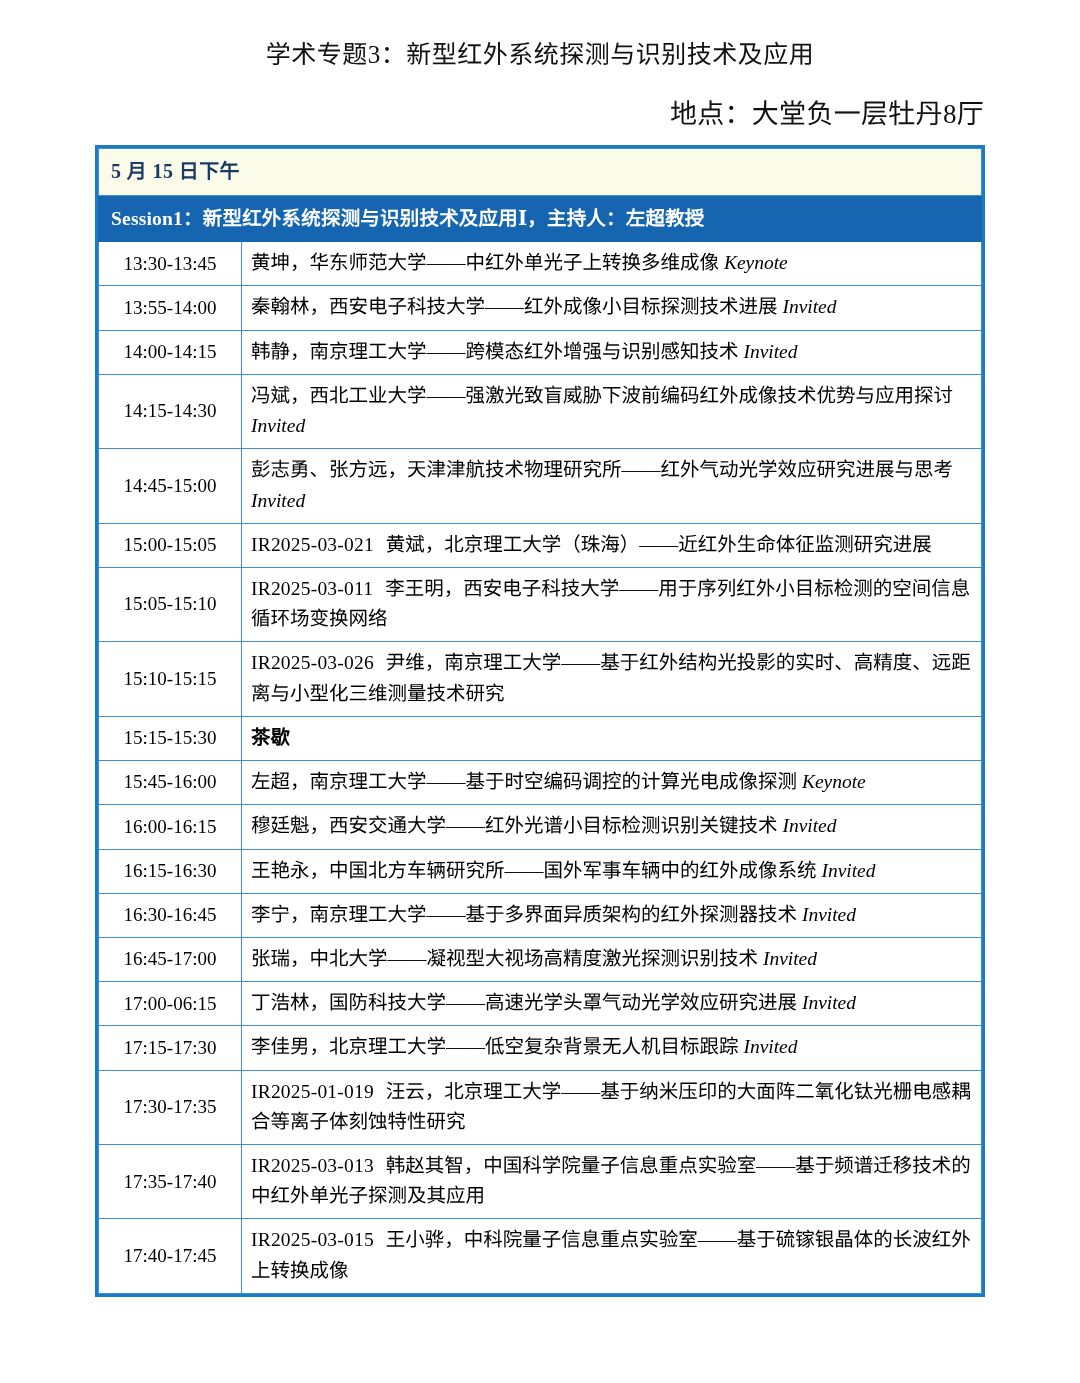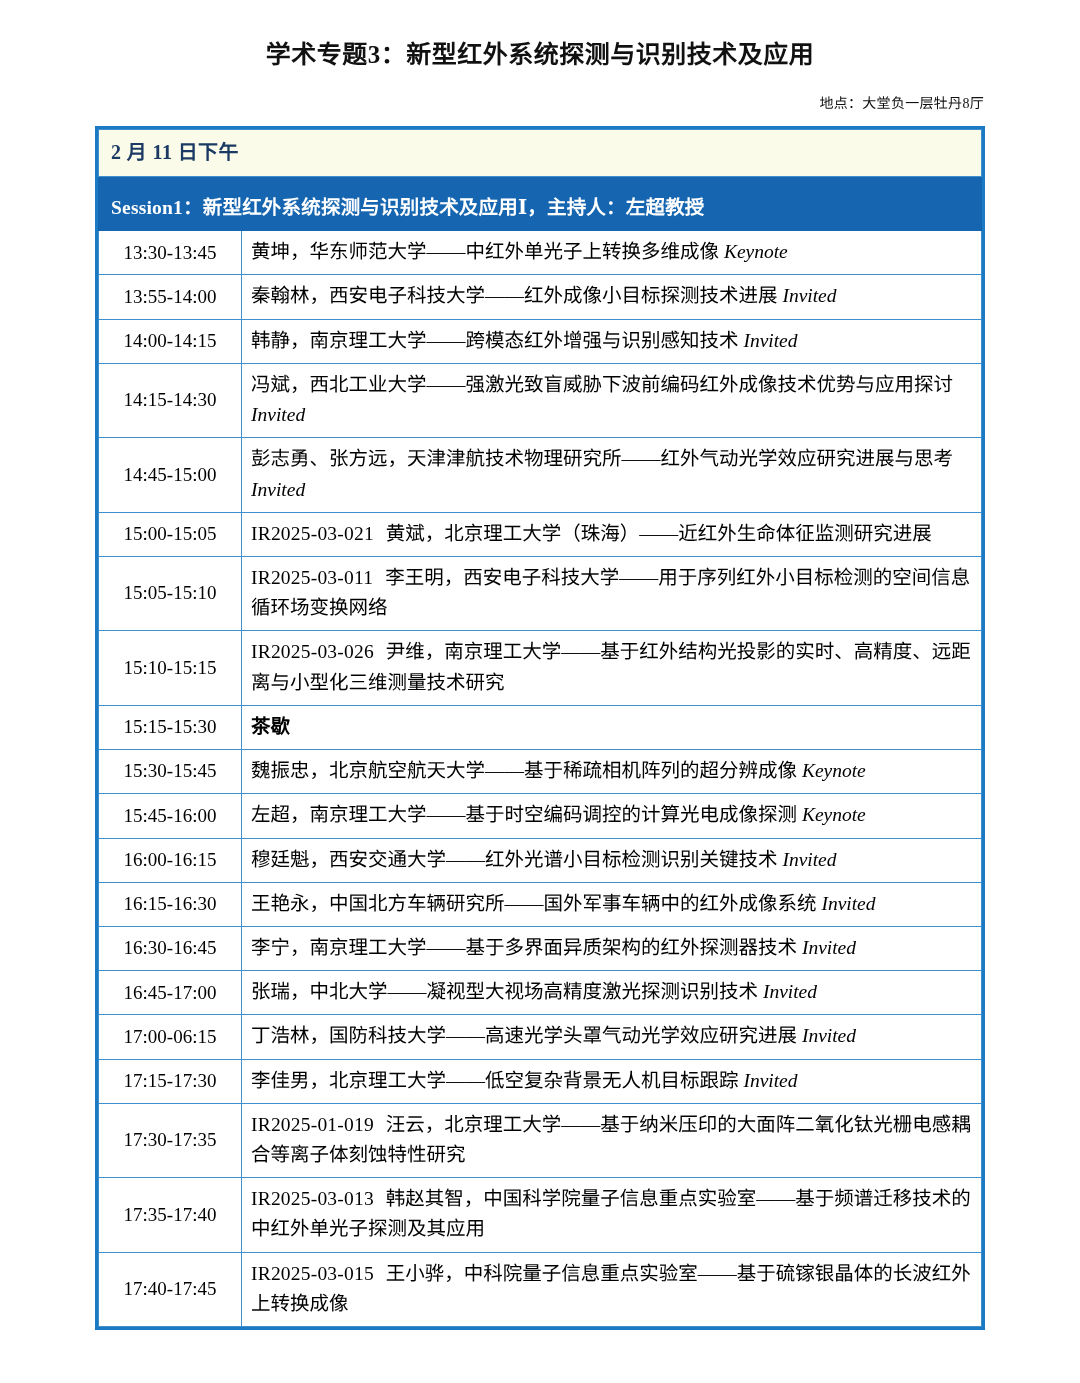"学术专题3：新型红外系统探测与识别技术及应用" .doc-title { font-weight: bold -> normal }
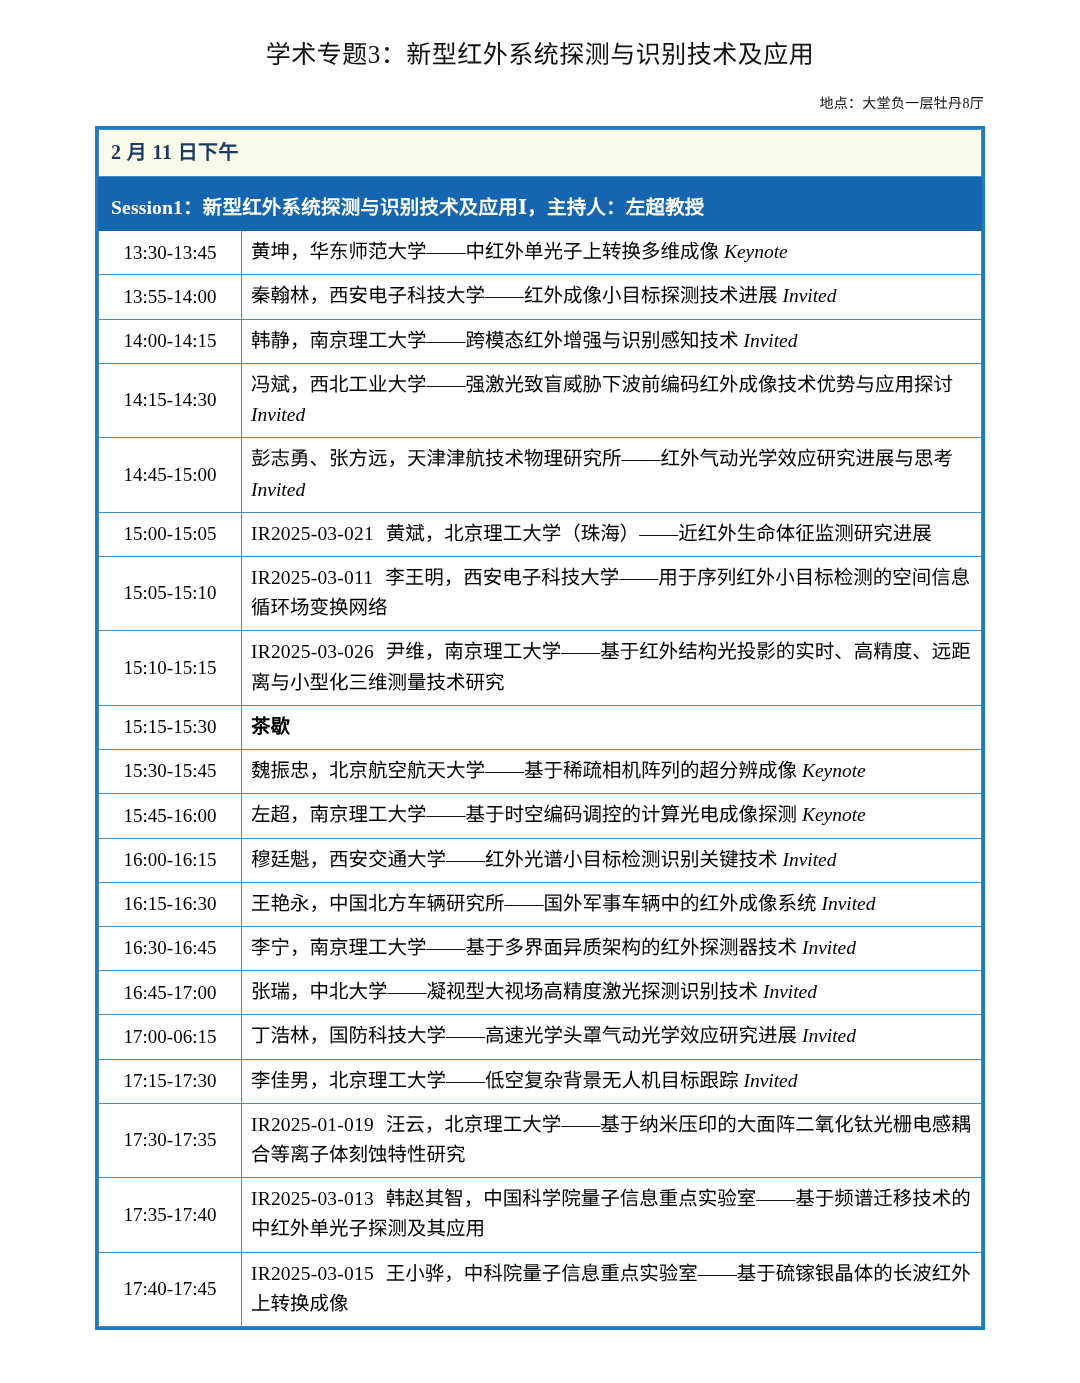"地点：大堂负一层牡丹8厅" .venue-line { font-size: 14px -> 27px }
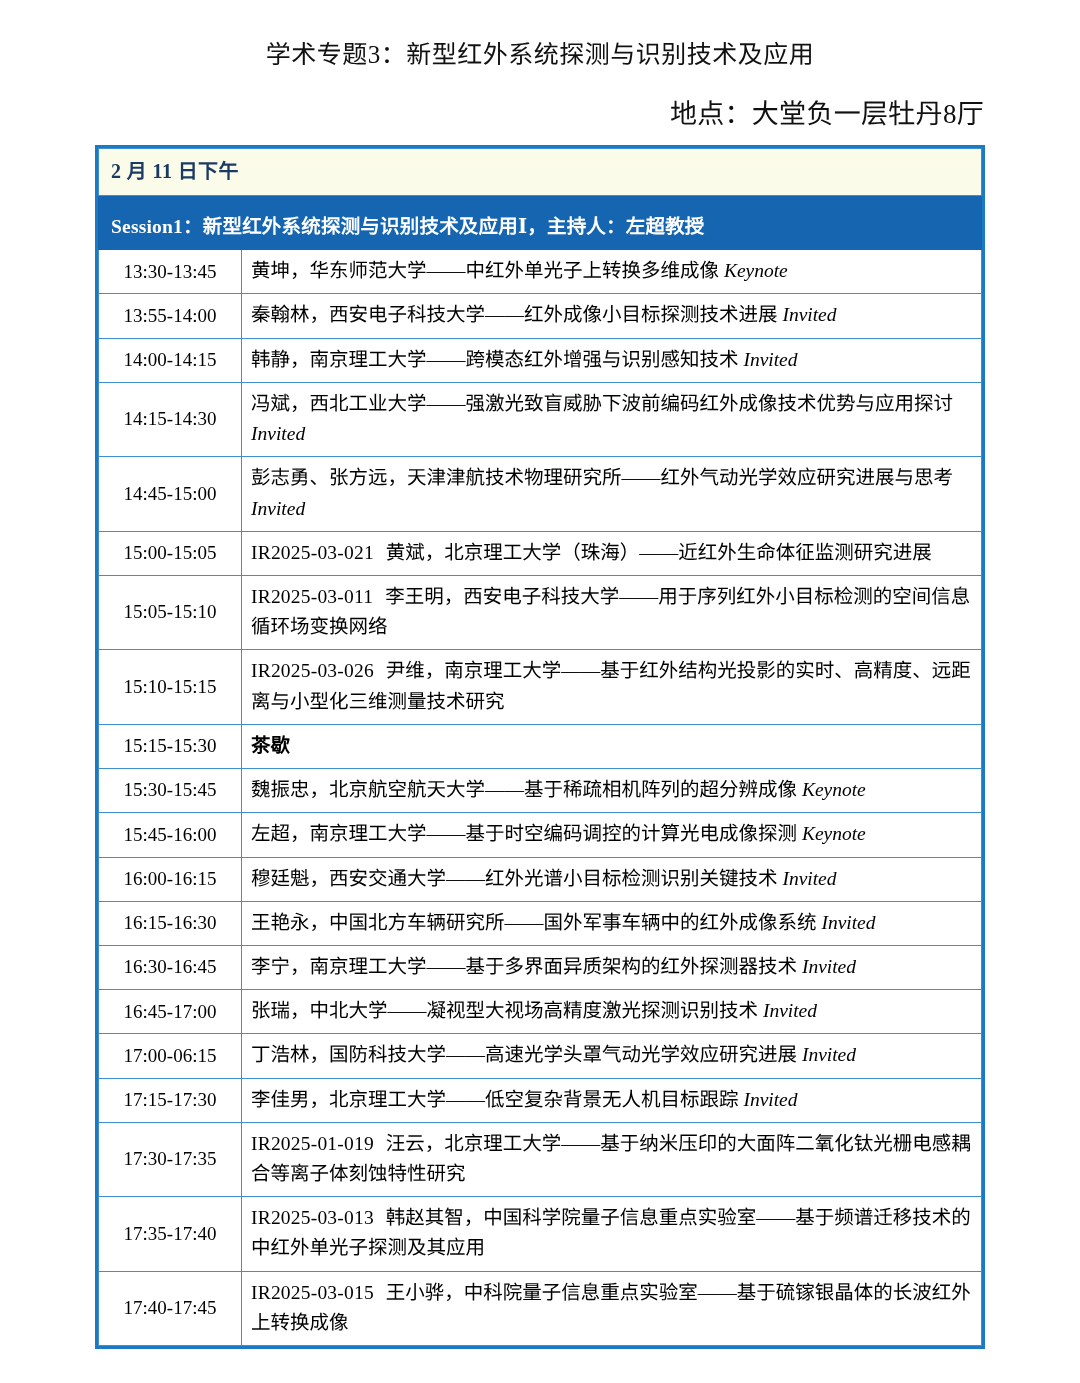"2 月 11 日下午" td { text: 2 月 11 -> 5 月 15 }
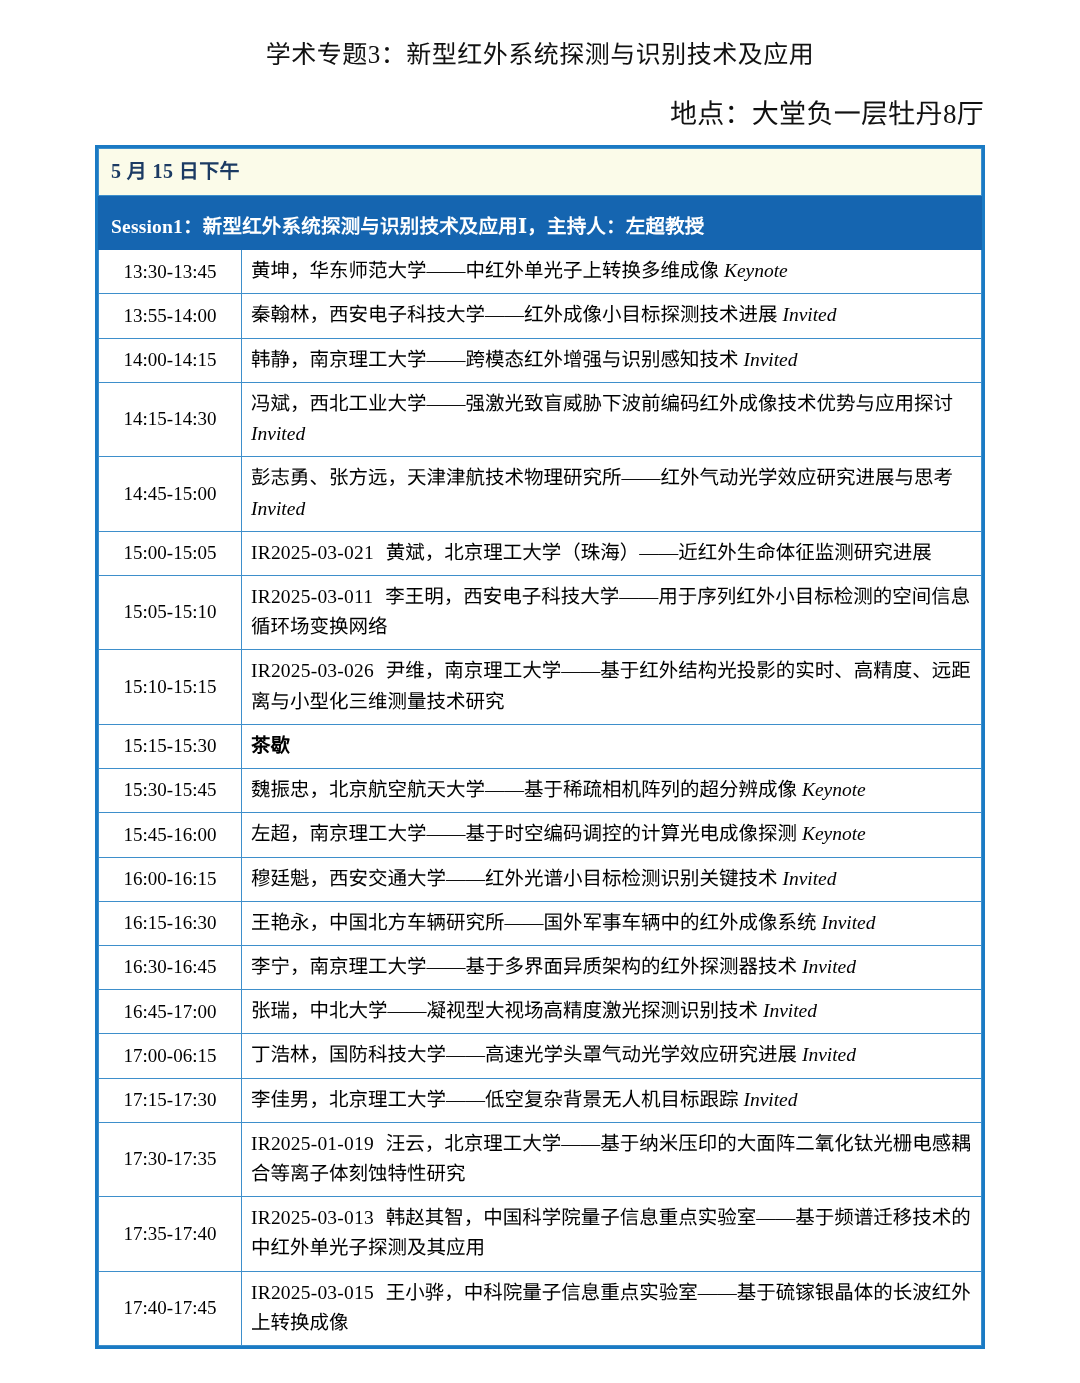"Session1：新型红外系统探测与识别技术及应用Ⅰ，主持人：左超教授" tr.session-row td { padding: 16px 12px 7px 12px -> 8px 12px 7px 12px }
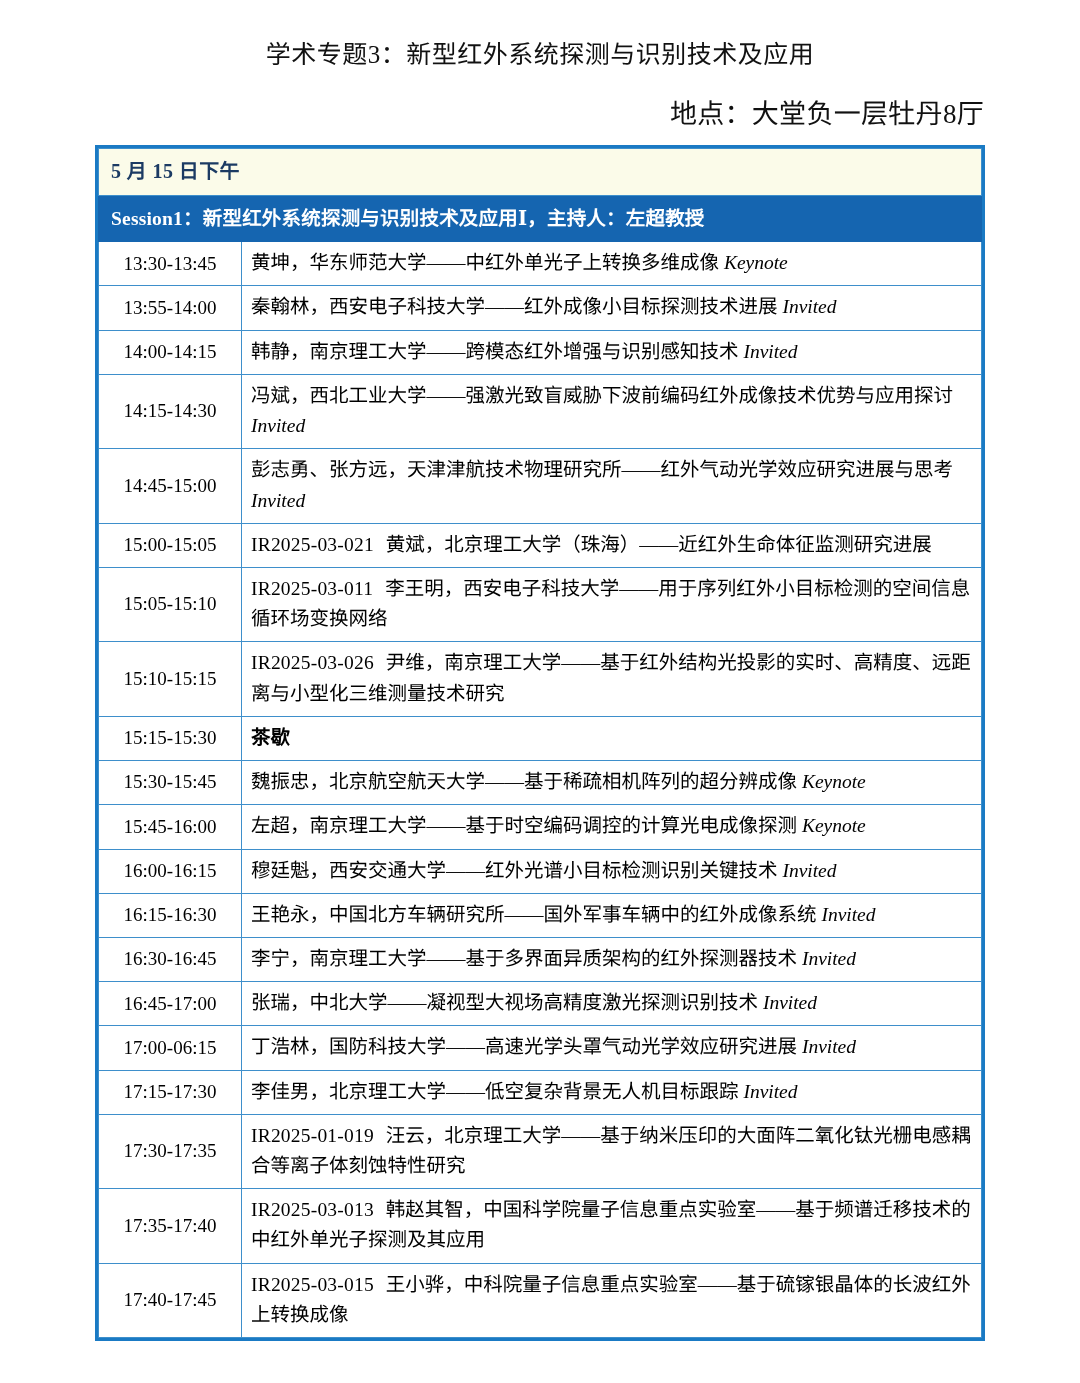"15:30-15:45" tr.item-row { html: <tr> <td>15:30-15:45</td> <td><span>魏振忠，北京航空航天大学——基于稀疏相机阵列的超分辨成像</span> <span>Keynote</span></td> </tr> -> none }
